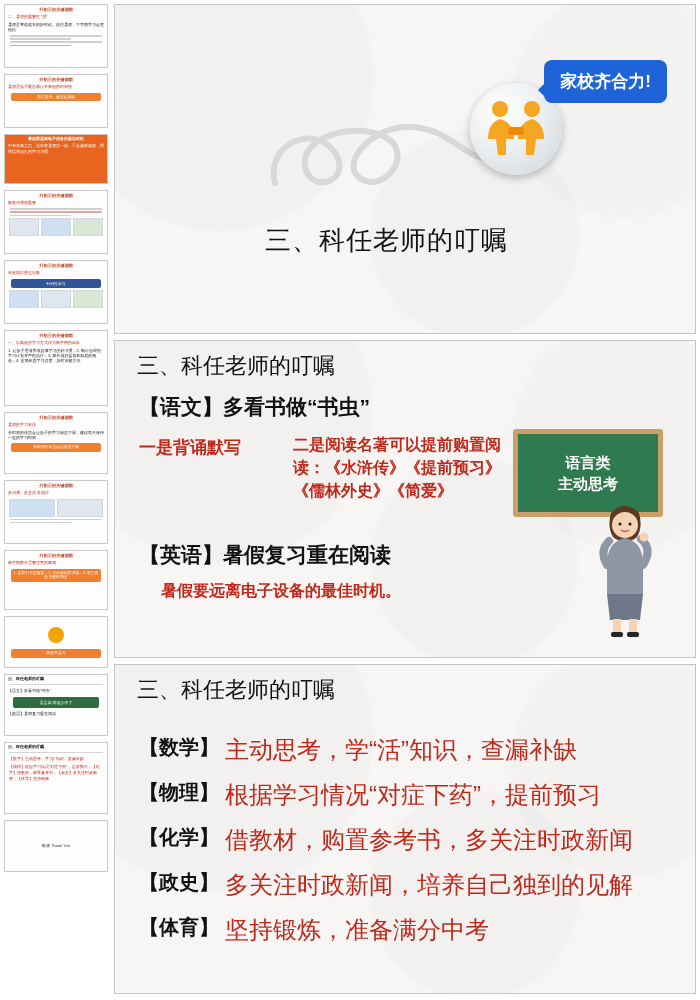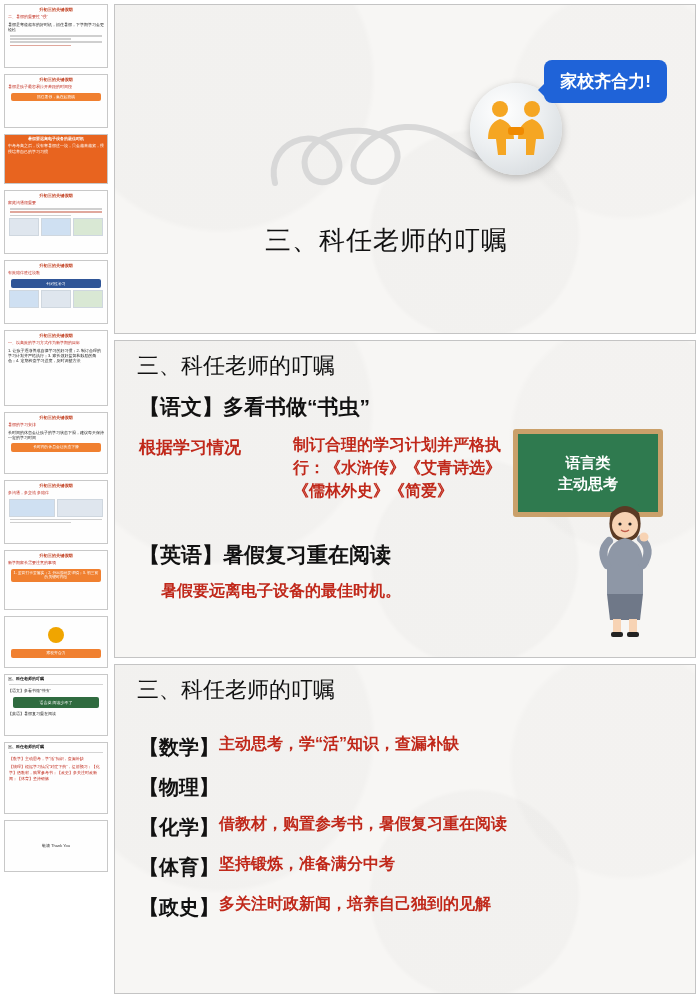"根据学习情况" div.s2-l2 { text: 根据学习情况 -> 一是背诵默写 }
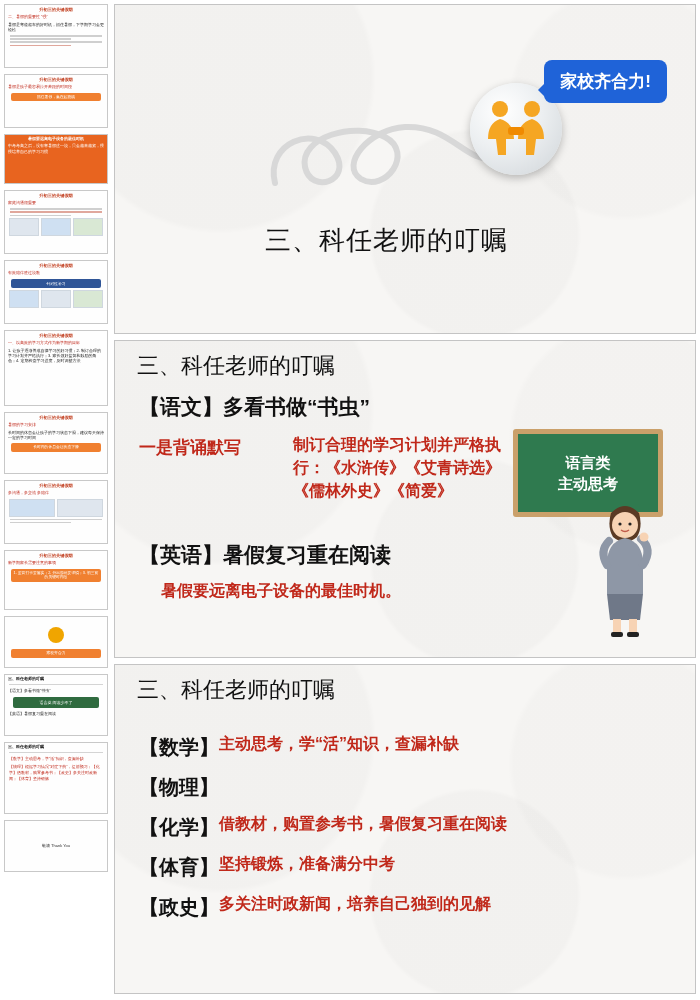"制订合理的学习计划并严格执行：《水浒传》《艾青诗选》《儒林外史》《简爱》" div.s2-l3 { text: 制订合理的学习计划并严格执行：《水浒传》《艾青诗选 -> 二是阅读名著可以提前购置阅读：《水浒传》《提前预习 }
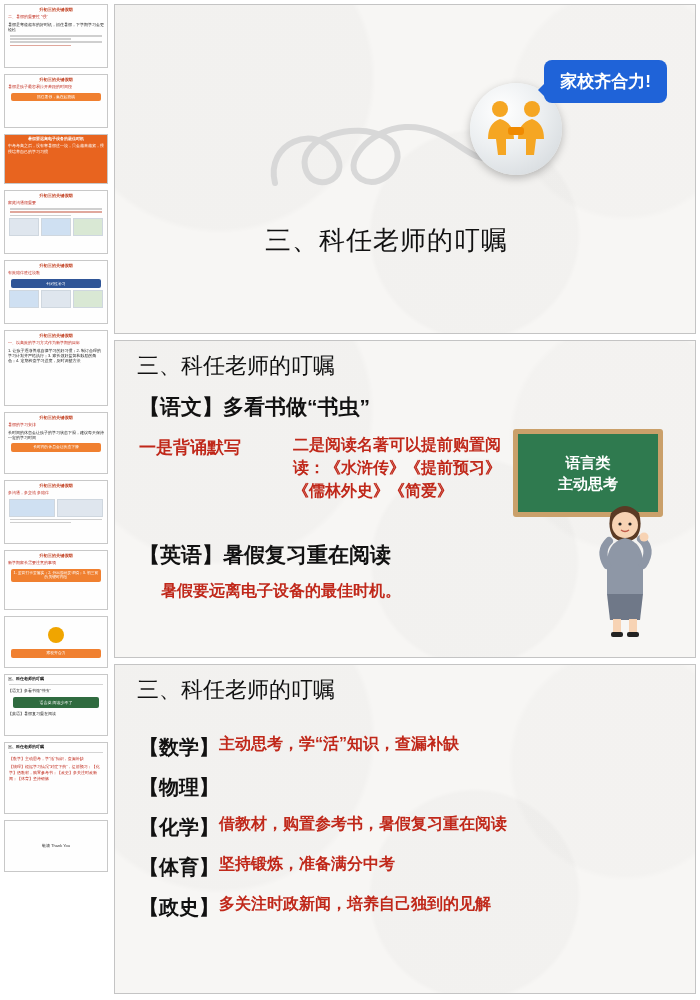"主动思考，学“活”知识，查漏补缺" .s3-val { font-size: 16px -> 24px; font-weight: bold -> normal; margin-left: 0 -> 6px }
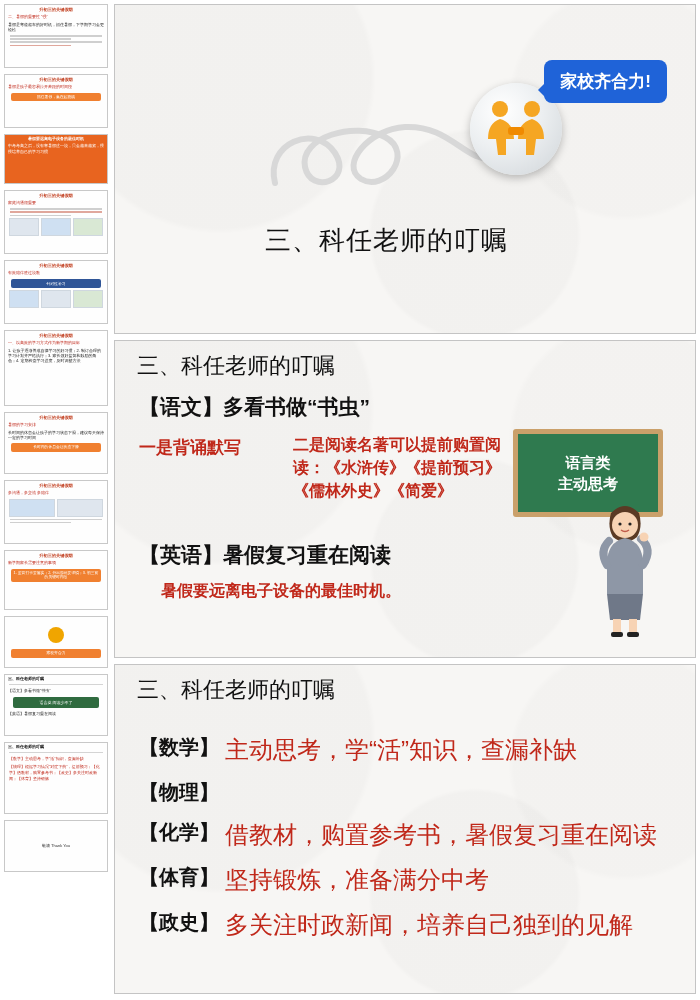"根据学习情况“对症下药”，提前预习" span.s3-val { html: none -> <span>根据学习情况“对症下药”，提前预习</span> }
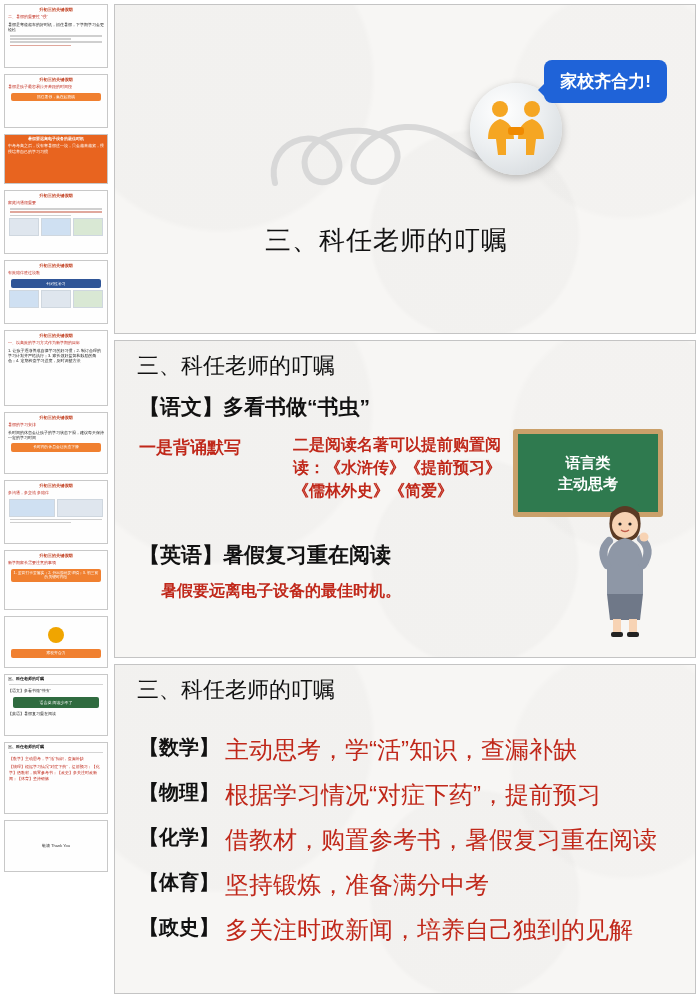"借教材，购置参考书，暑假复习重在阅读" span.s3-val { text: 暑假复习重在阅读 -> 多关注时政新闻 }
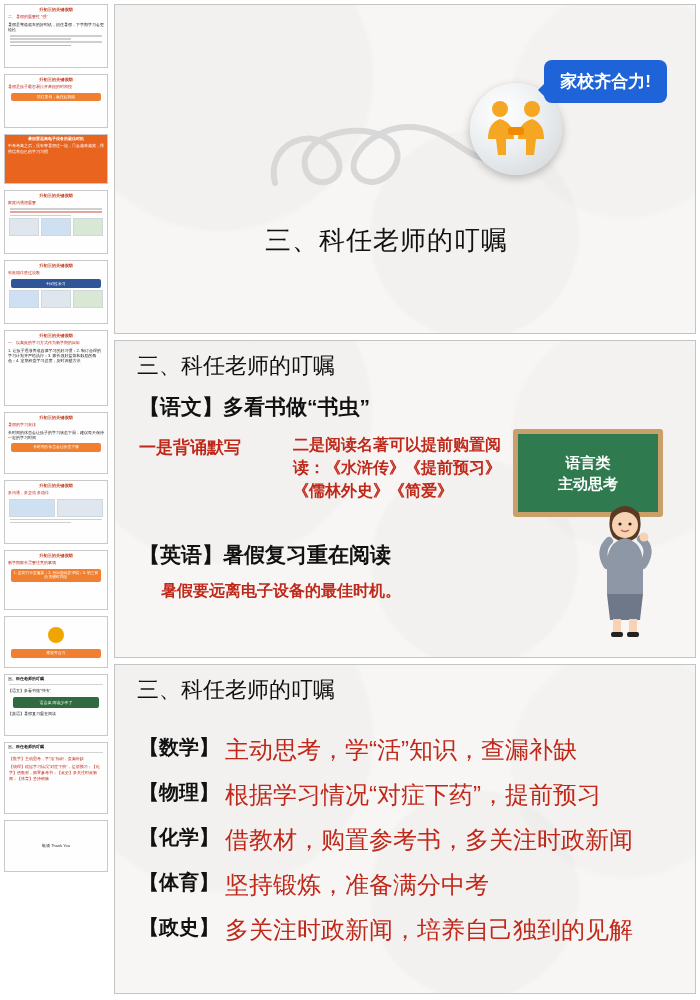"【体育】" div.s3-row { order: before "【政史】" -> after "【政史】" }
